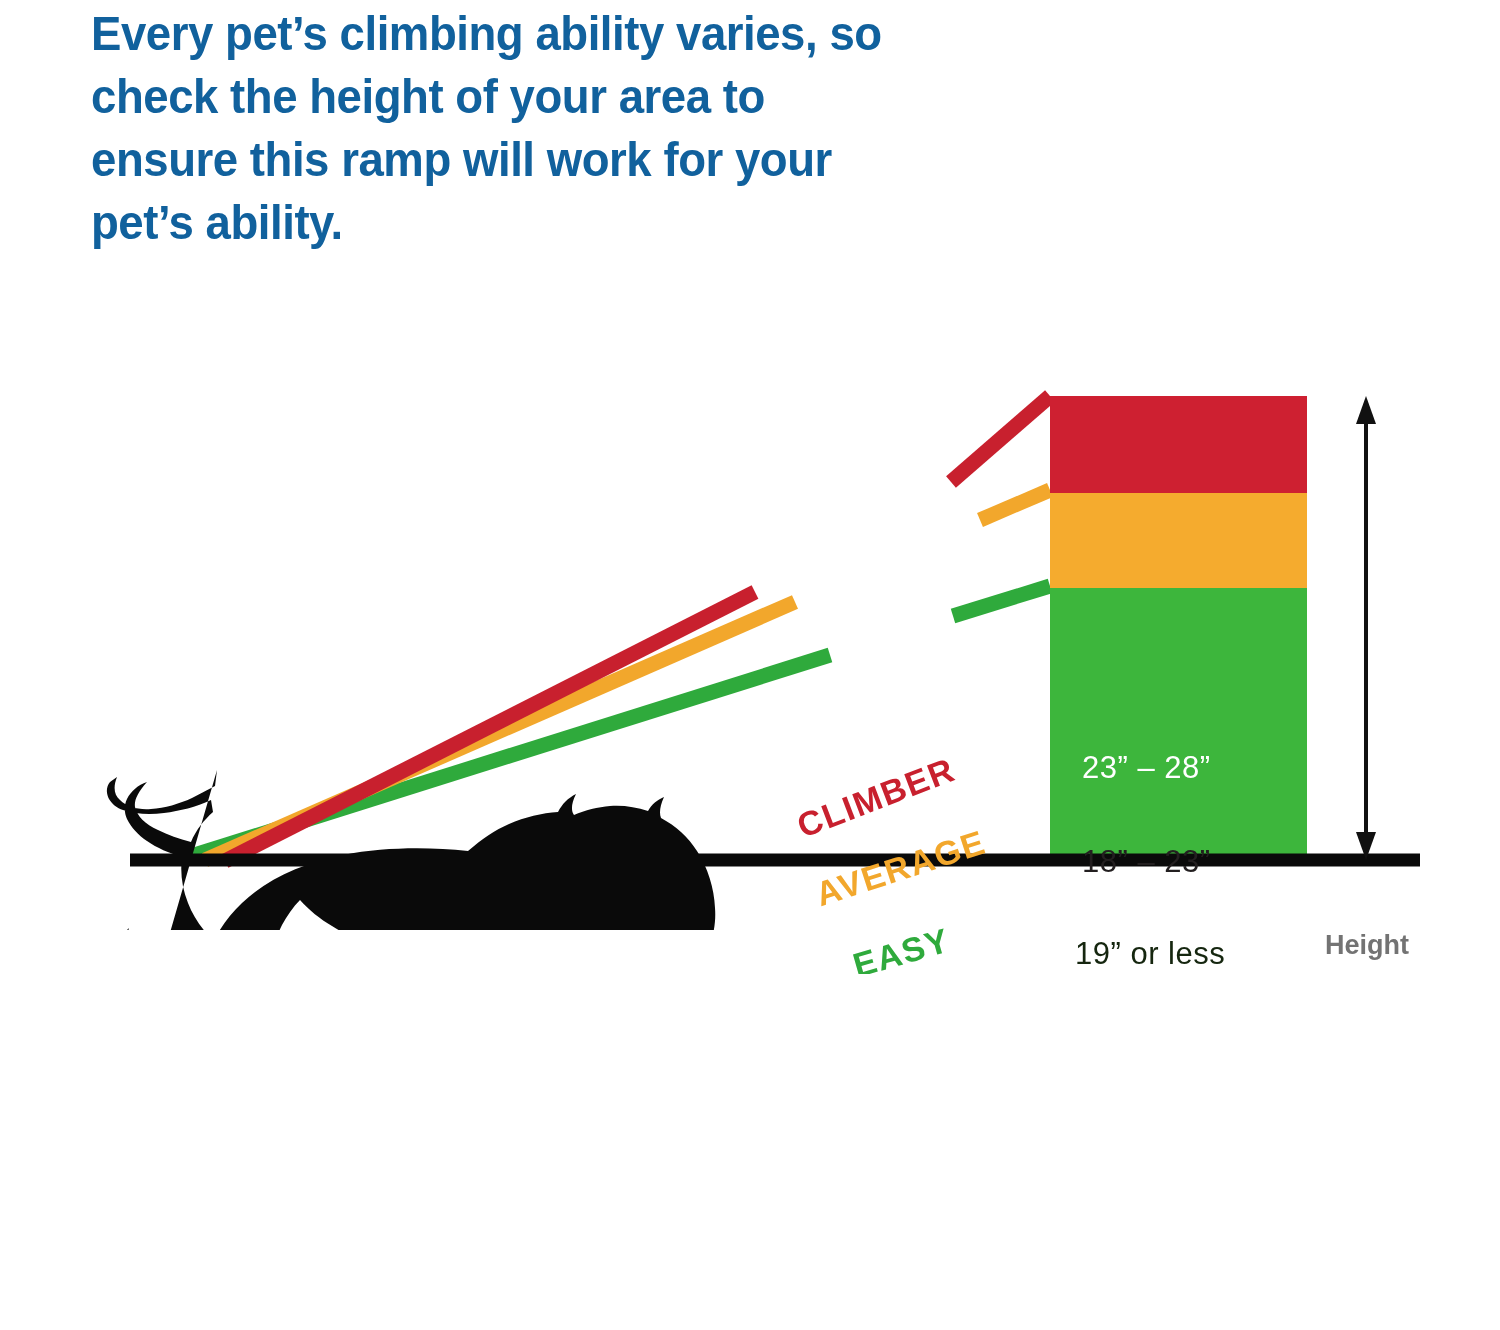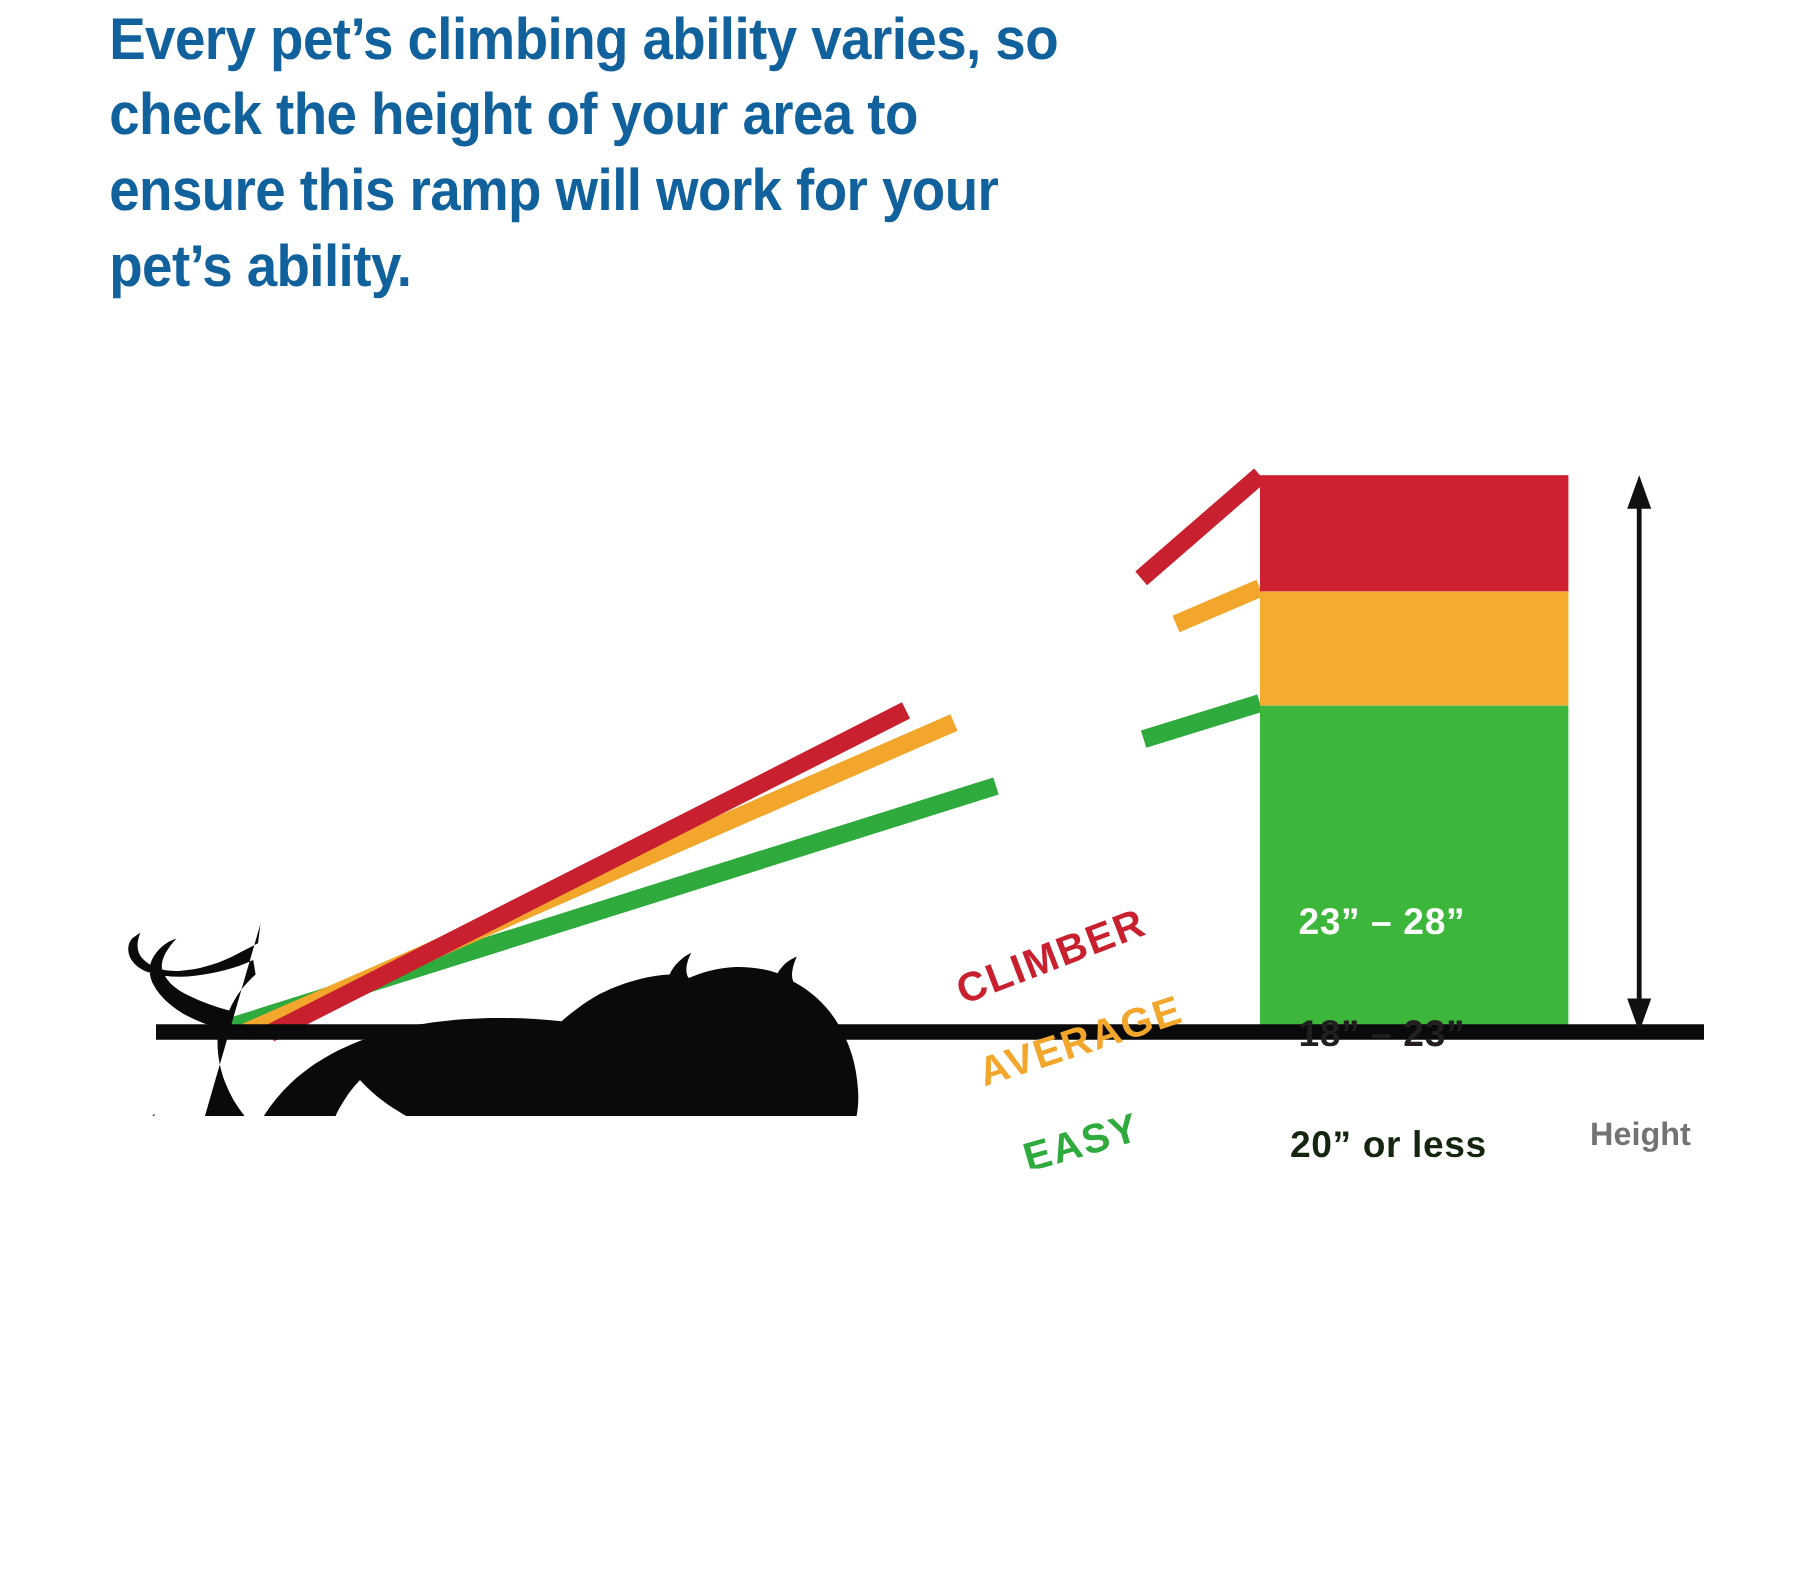"23” – 28”" .band-label { font-weight: bold -> normal }
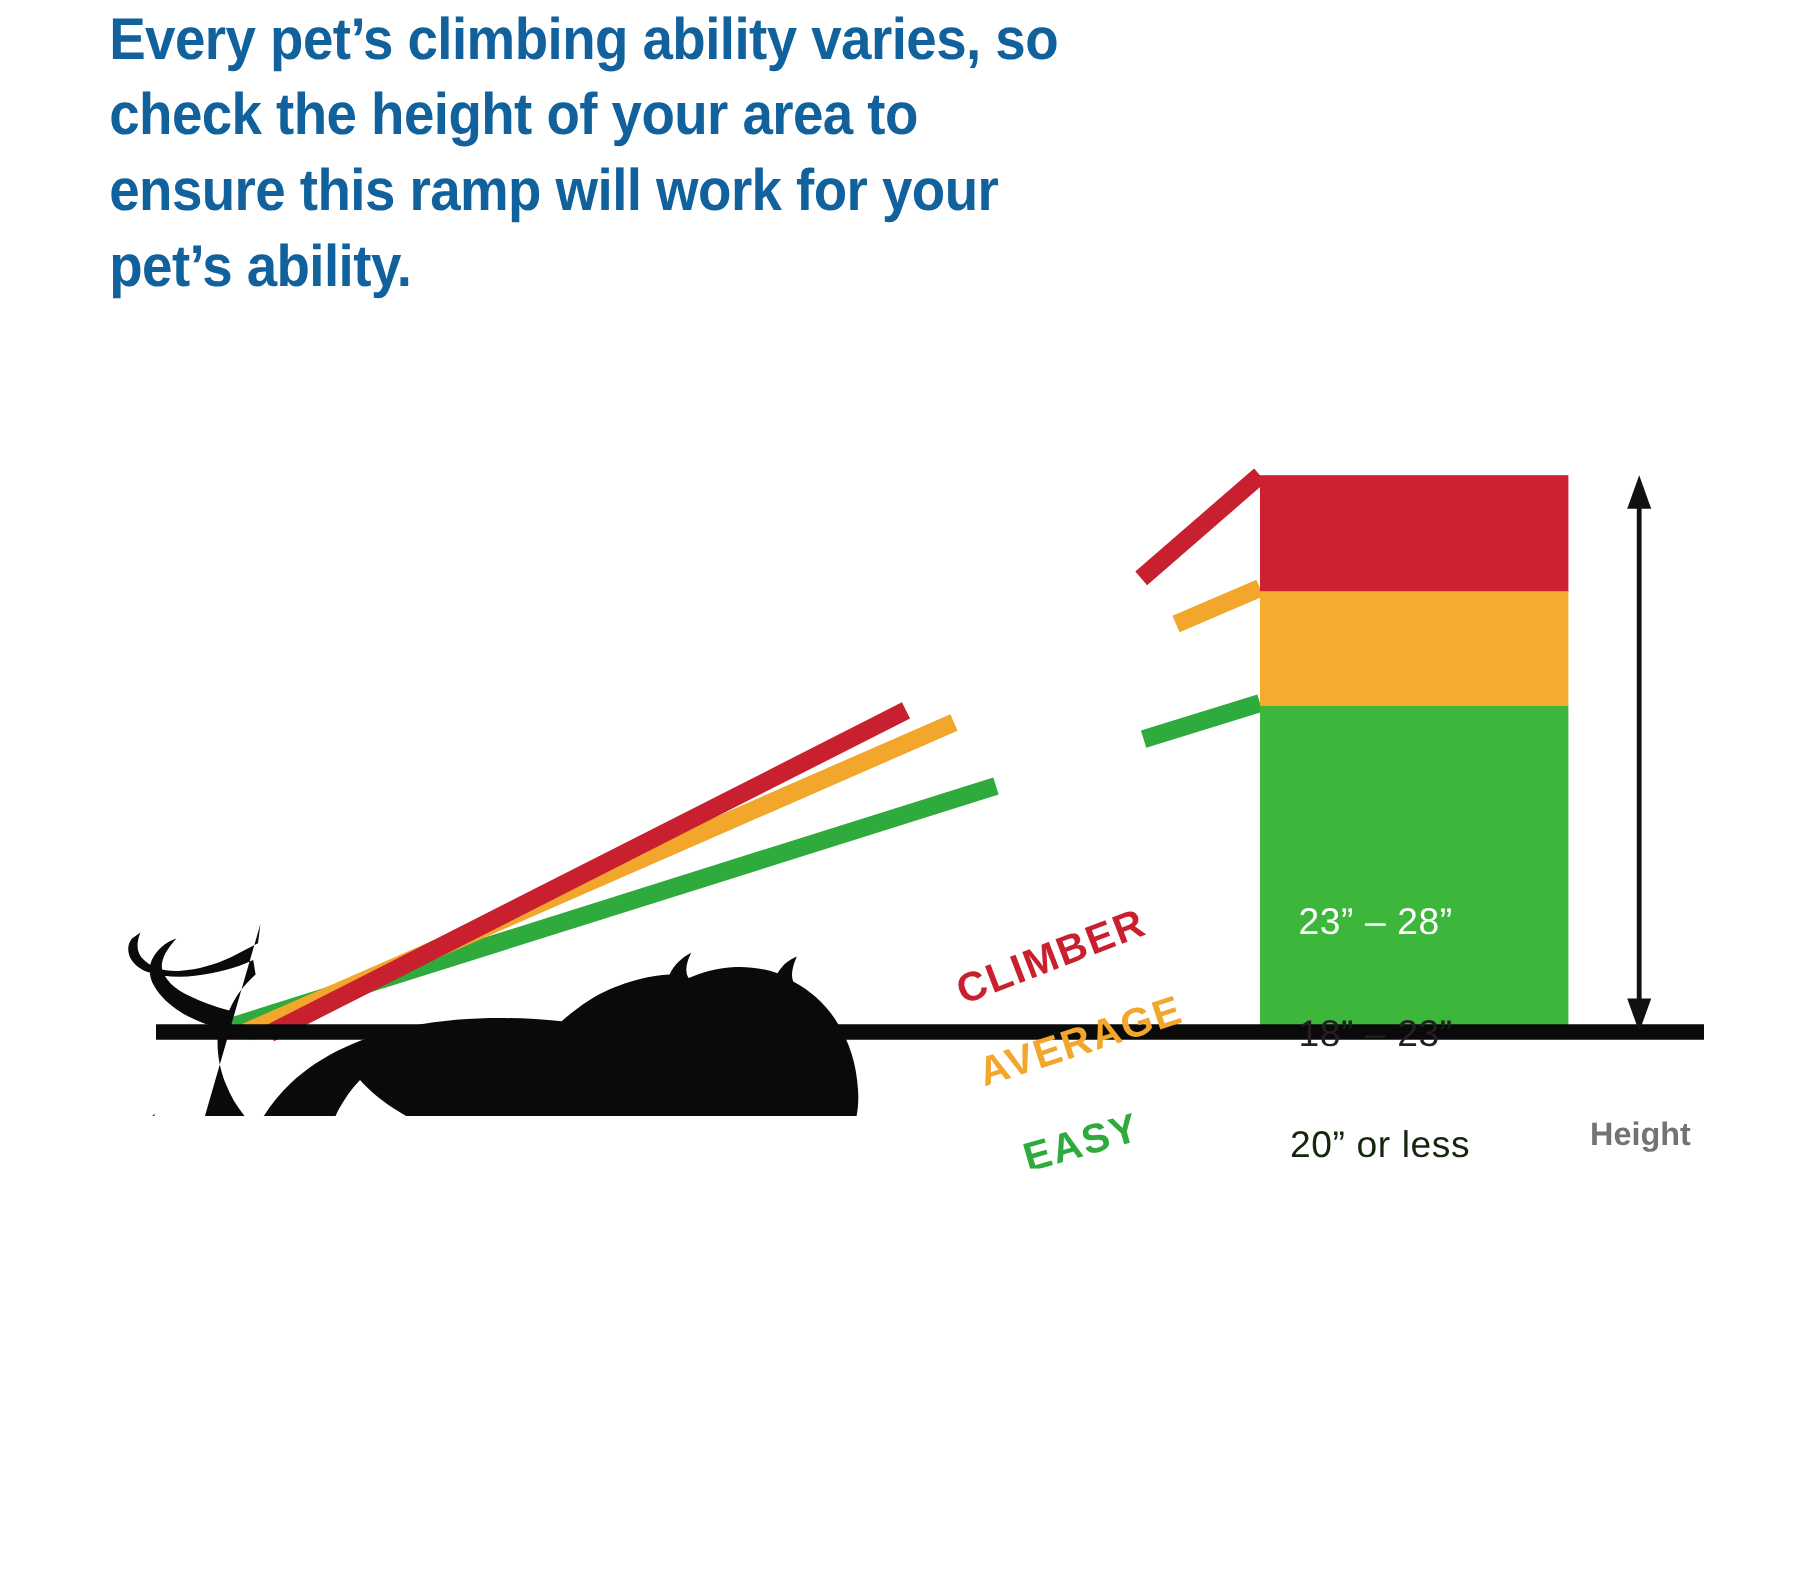"20” or less" div.band-label { text: 20 -> 19 }
